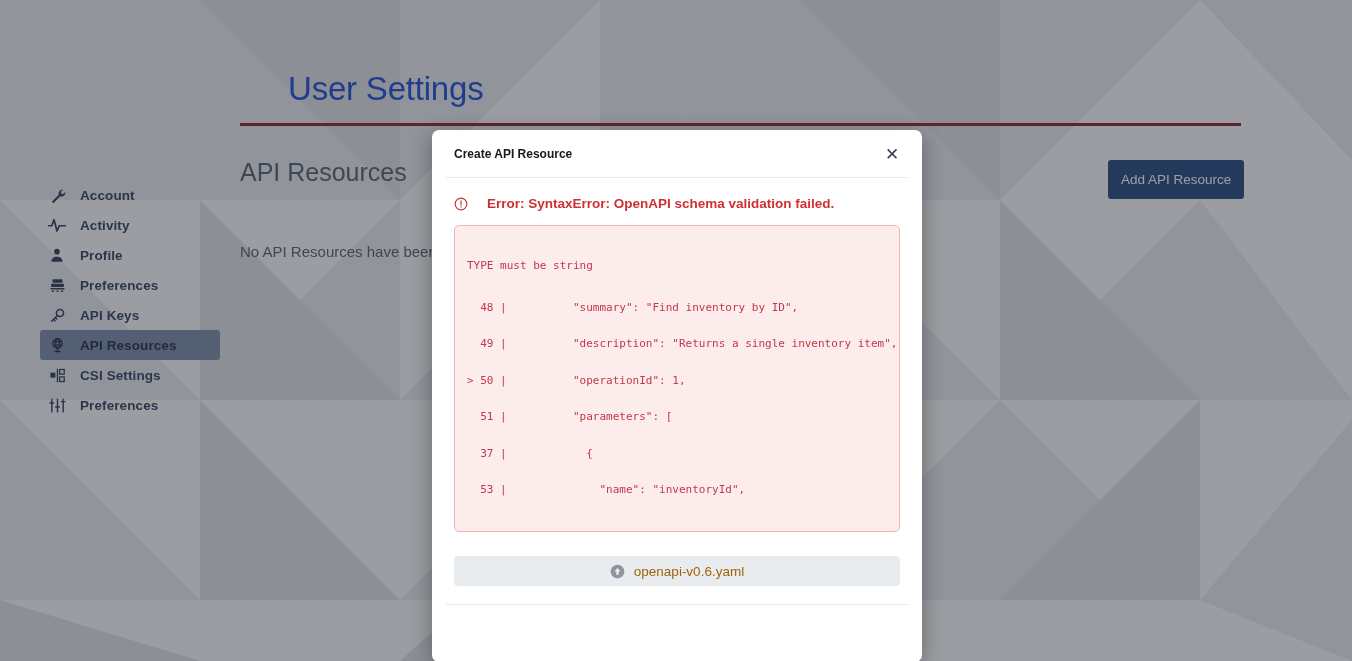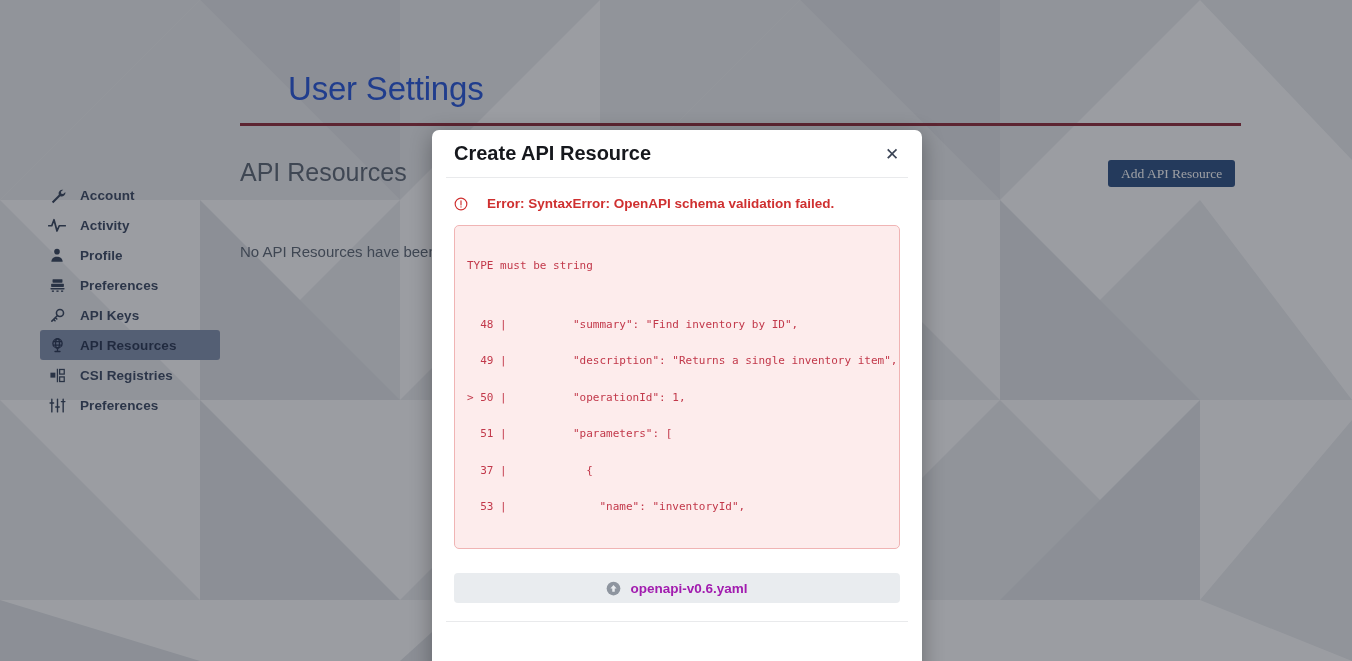"Create API Resource" .modal-title { font-size: 20px -> 12px }
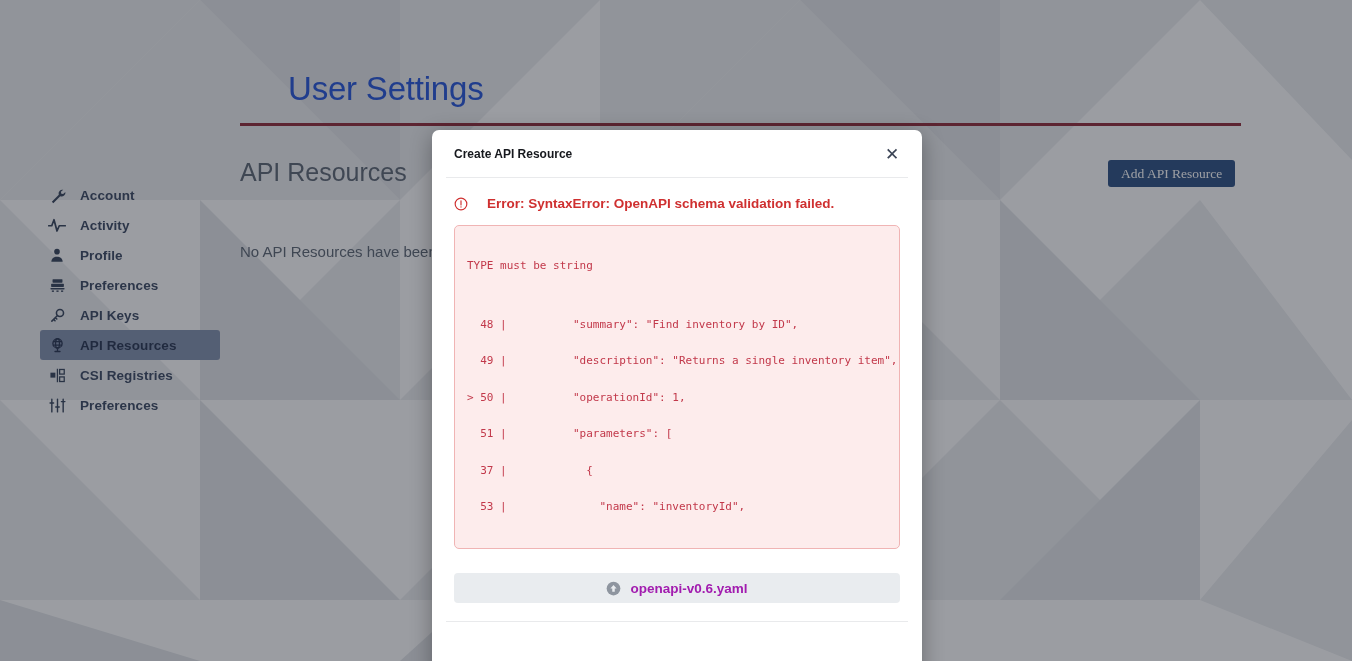"Add API Resource" .add-btn { font-family: Liberation Serif, serif -> Liberation Sans, sans-serif; height: 27px -> 39px }
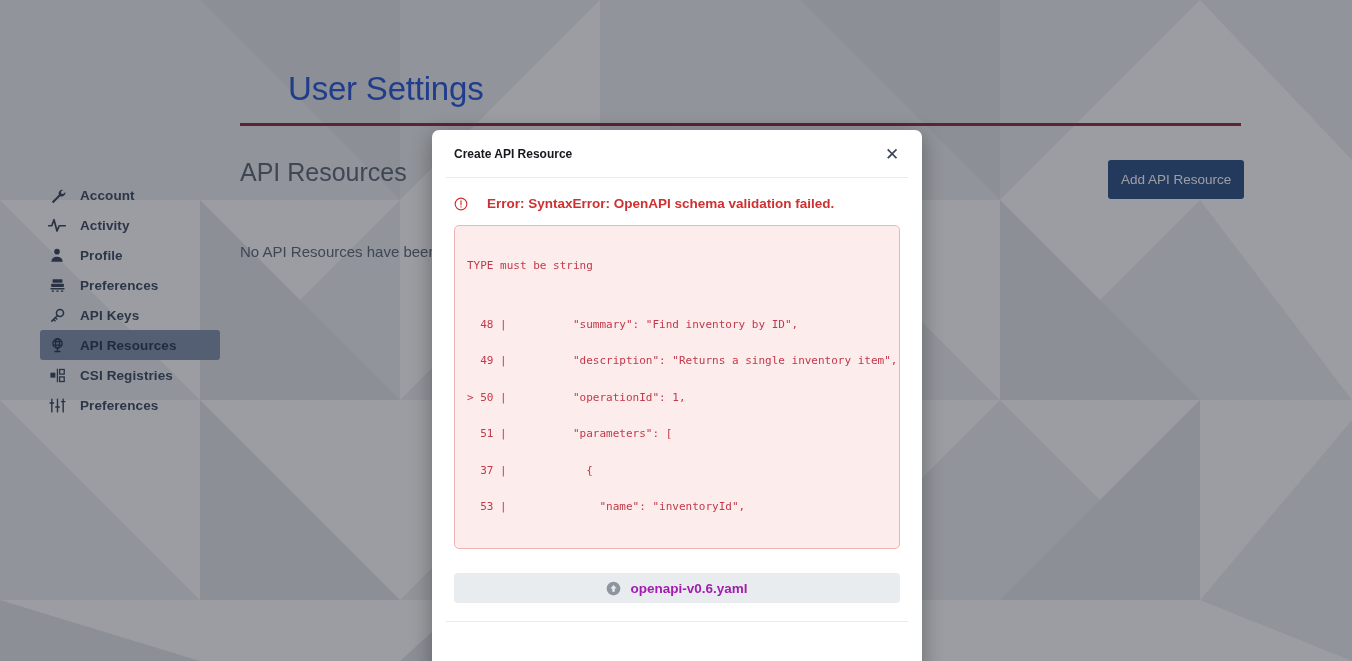"TYPE must be string" .code-head { margin-bottom: 22px -> 5px }
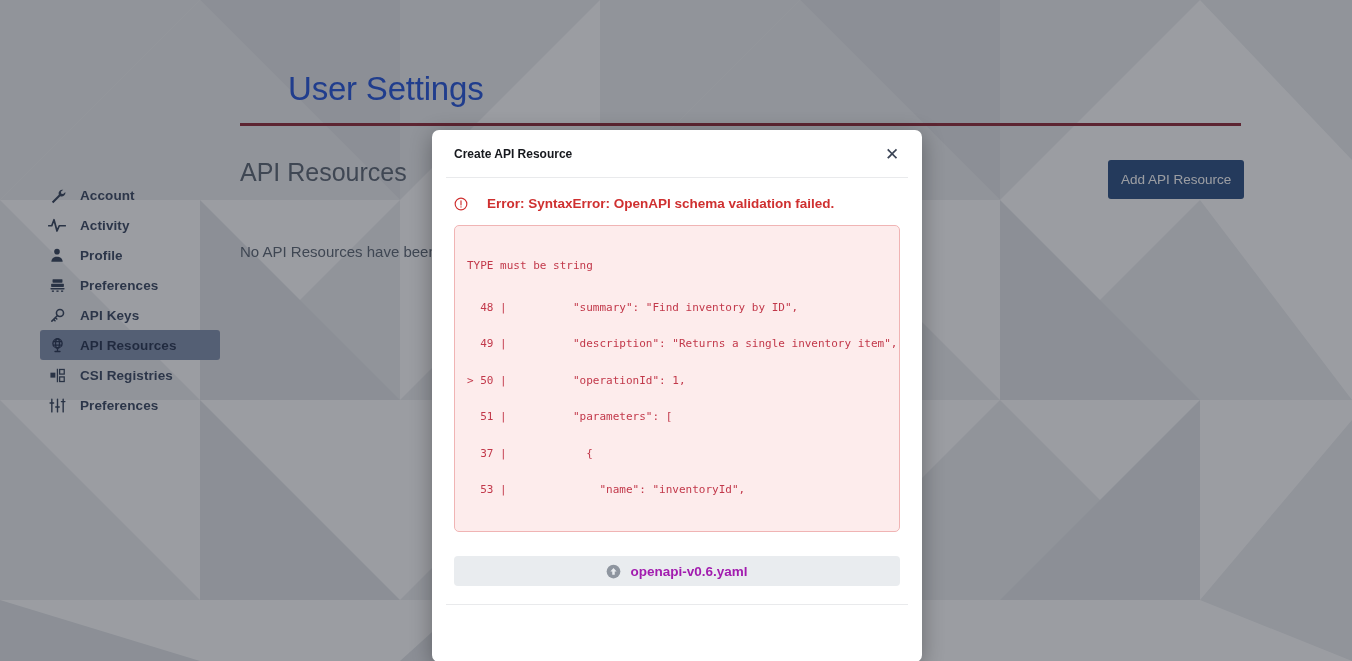"CSI Registries" span.lbl { text: Registries -> Settings }
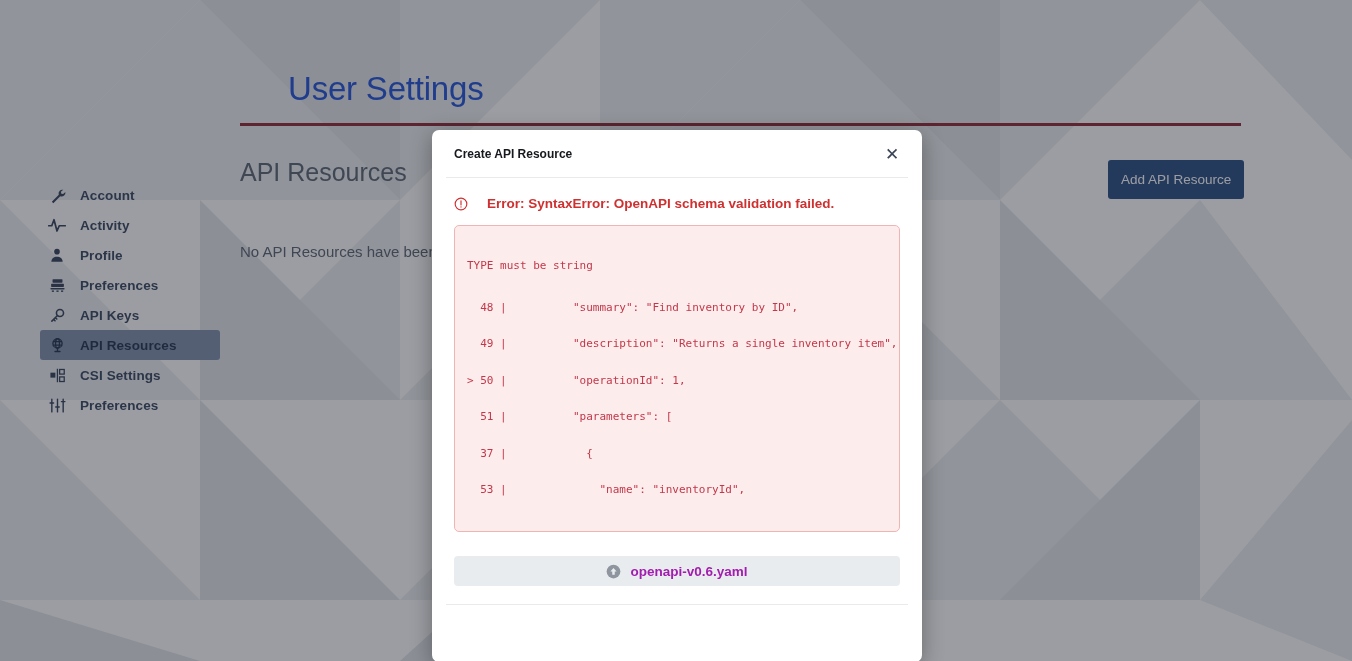"openapi-v0.6.yaml" .upload-name { color: #a21caf -> #a16207; font-weight: bold -> none }
